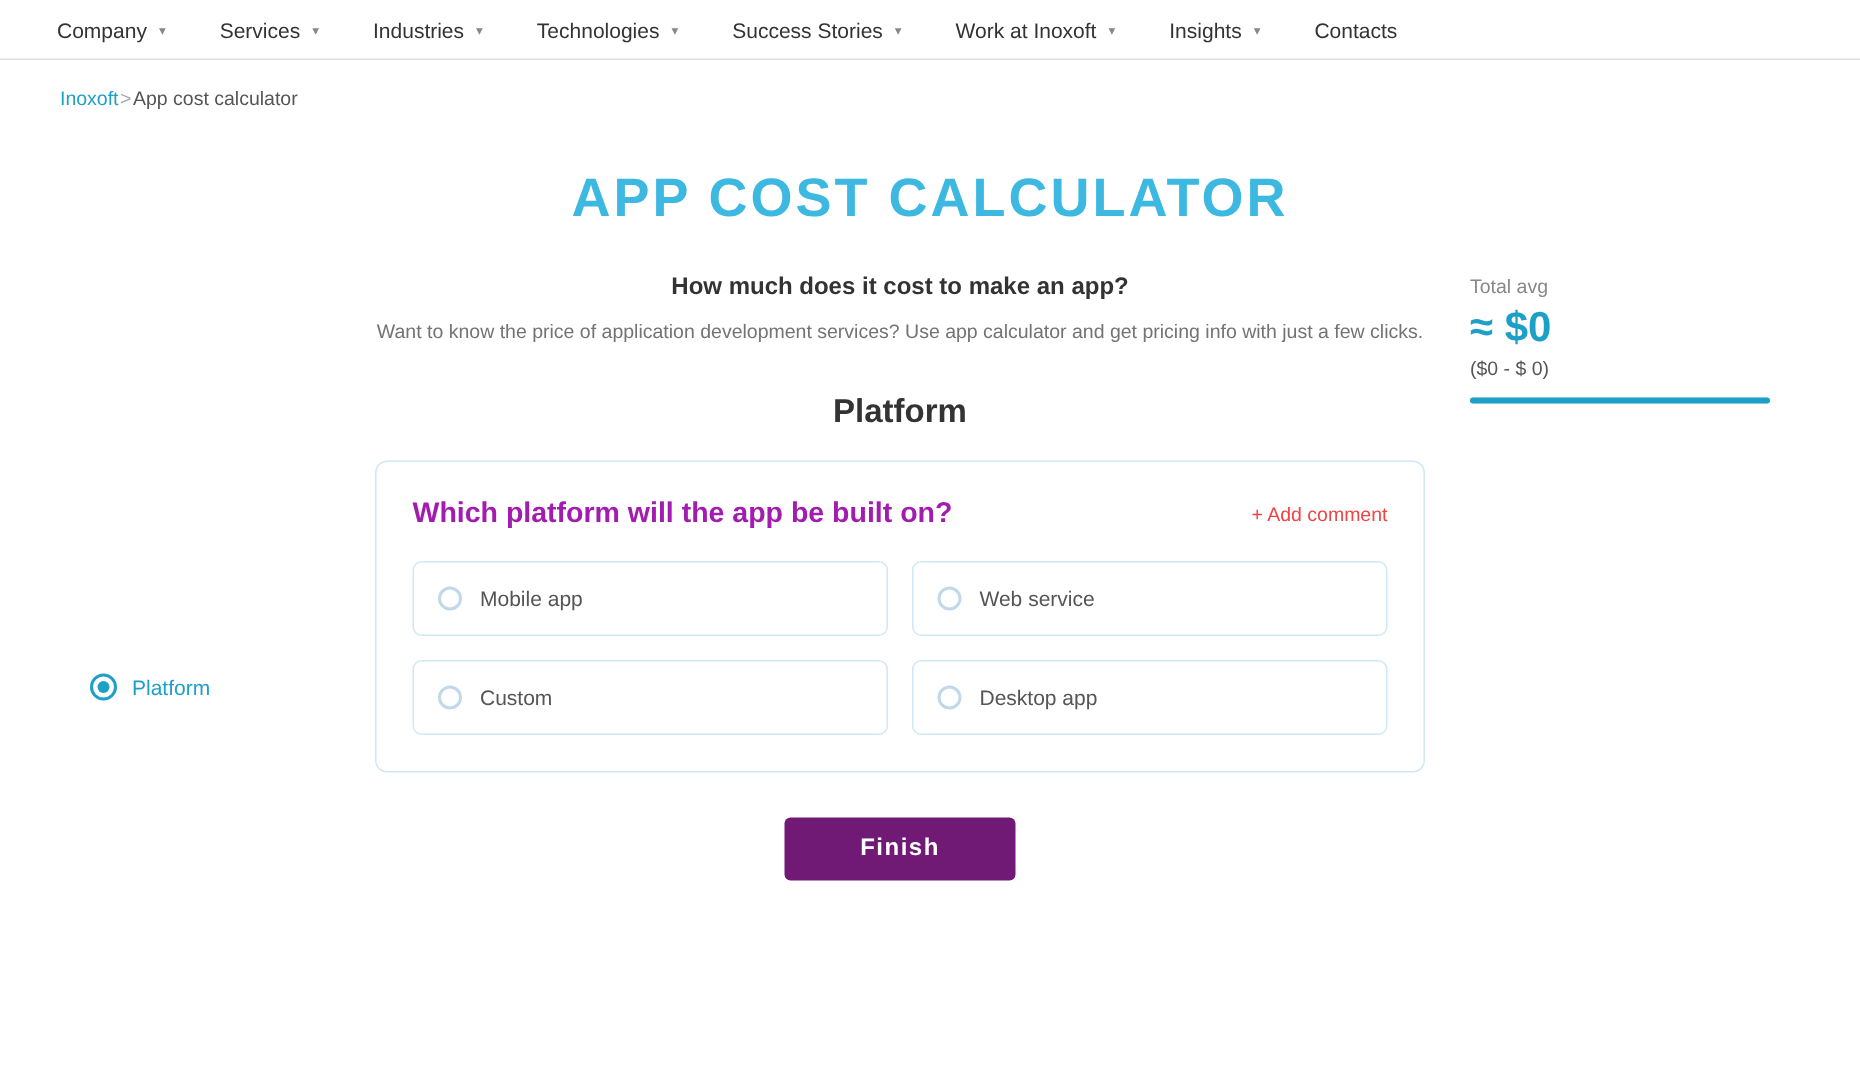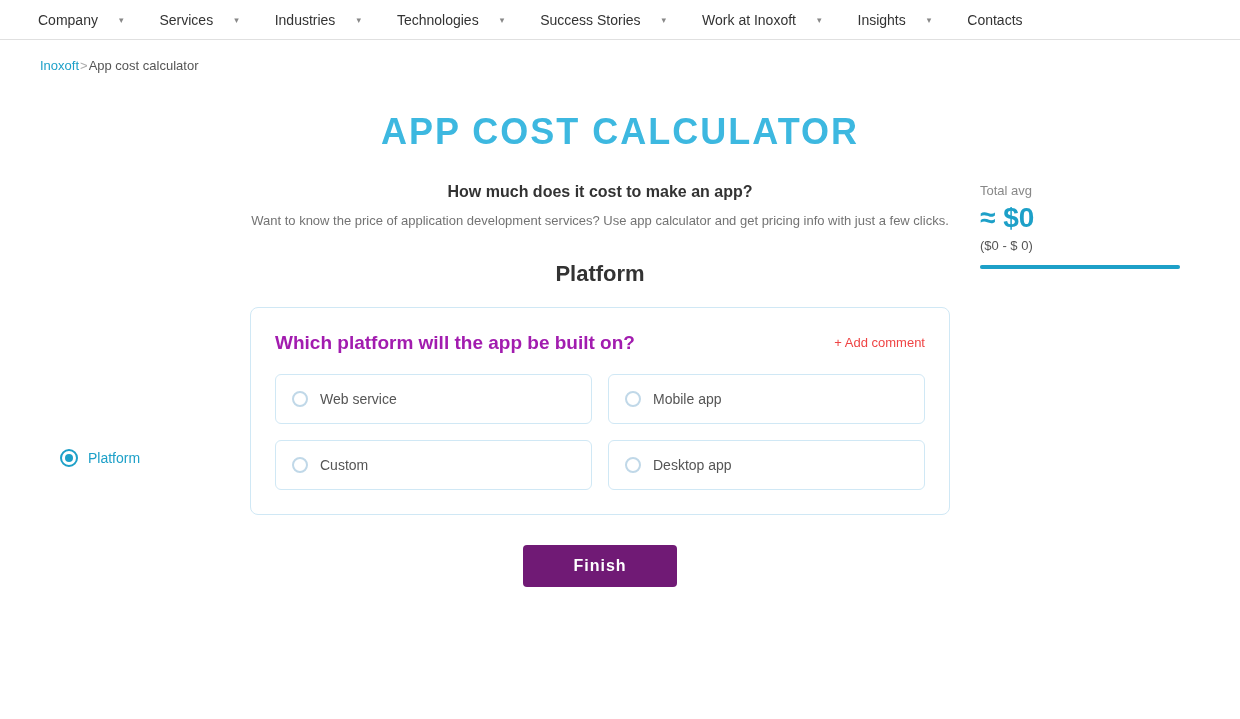"Company" .nav-item { gap: 21px -> 8px }
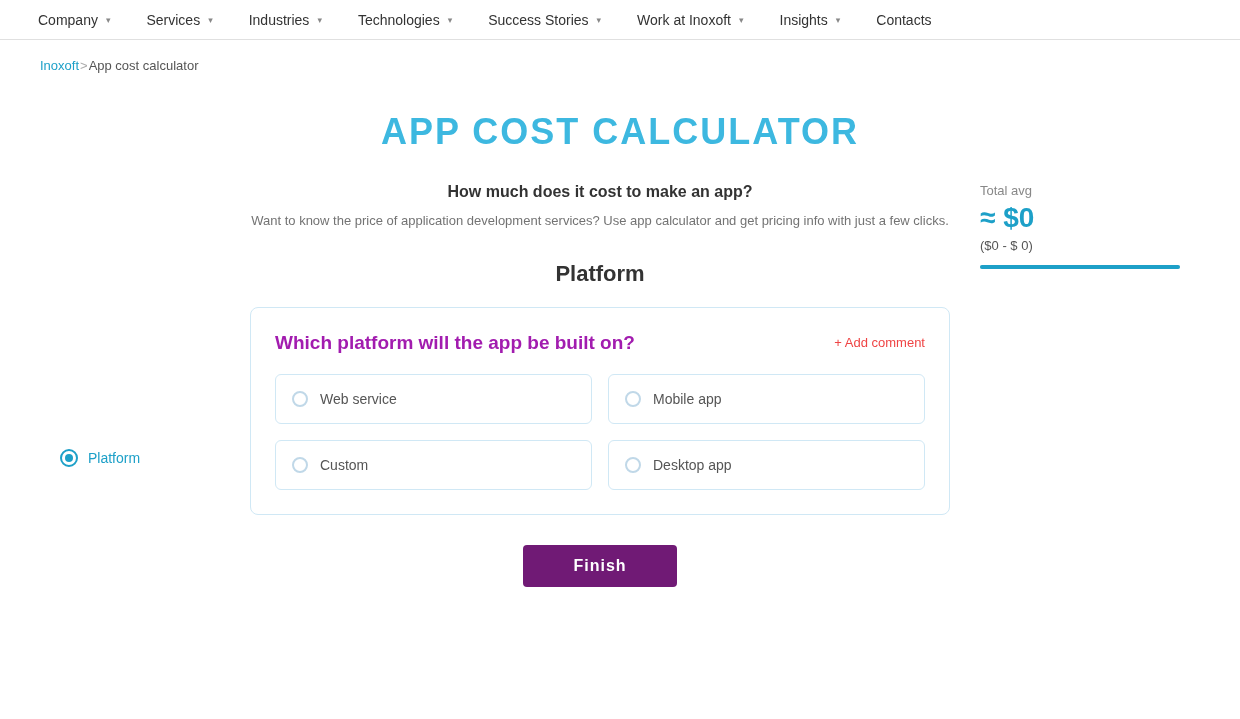"Web service" div.option-item { order: before "Mobile app" -> after "Mobile app" }
